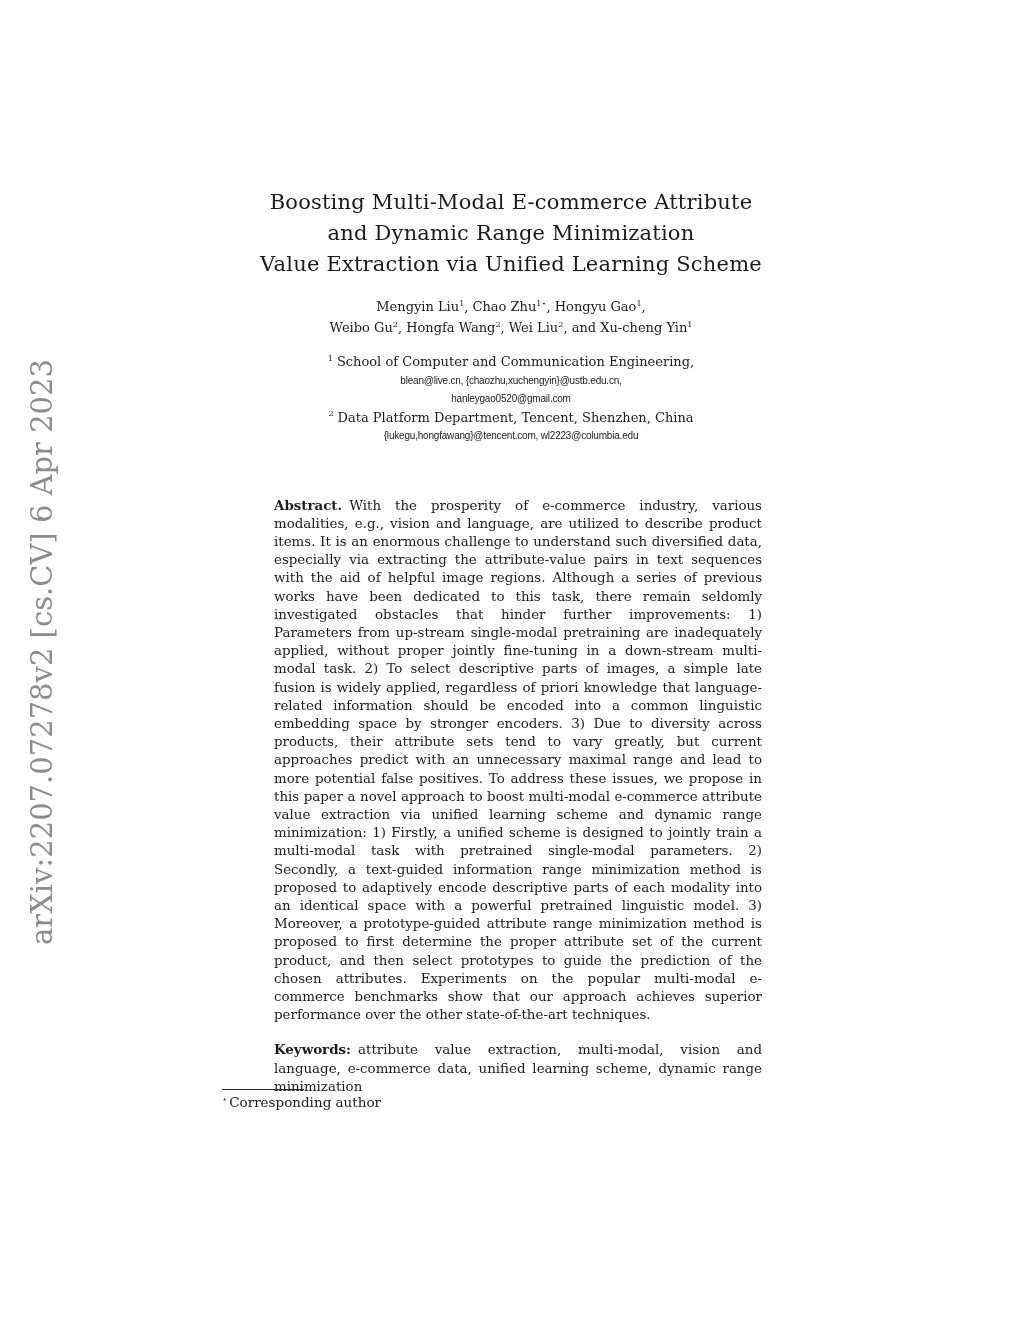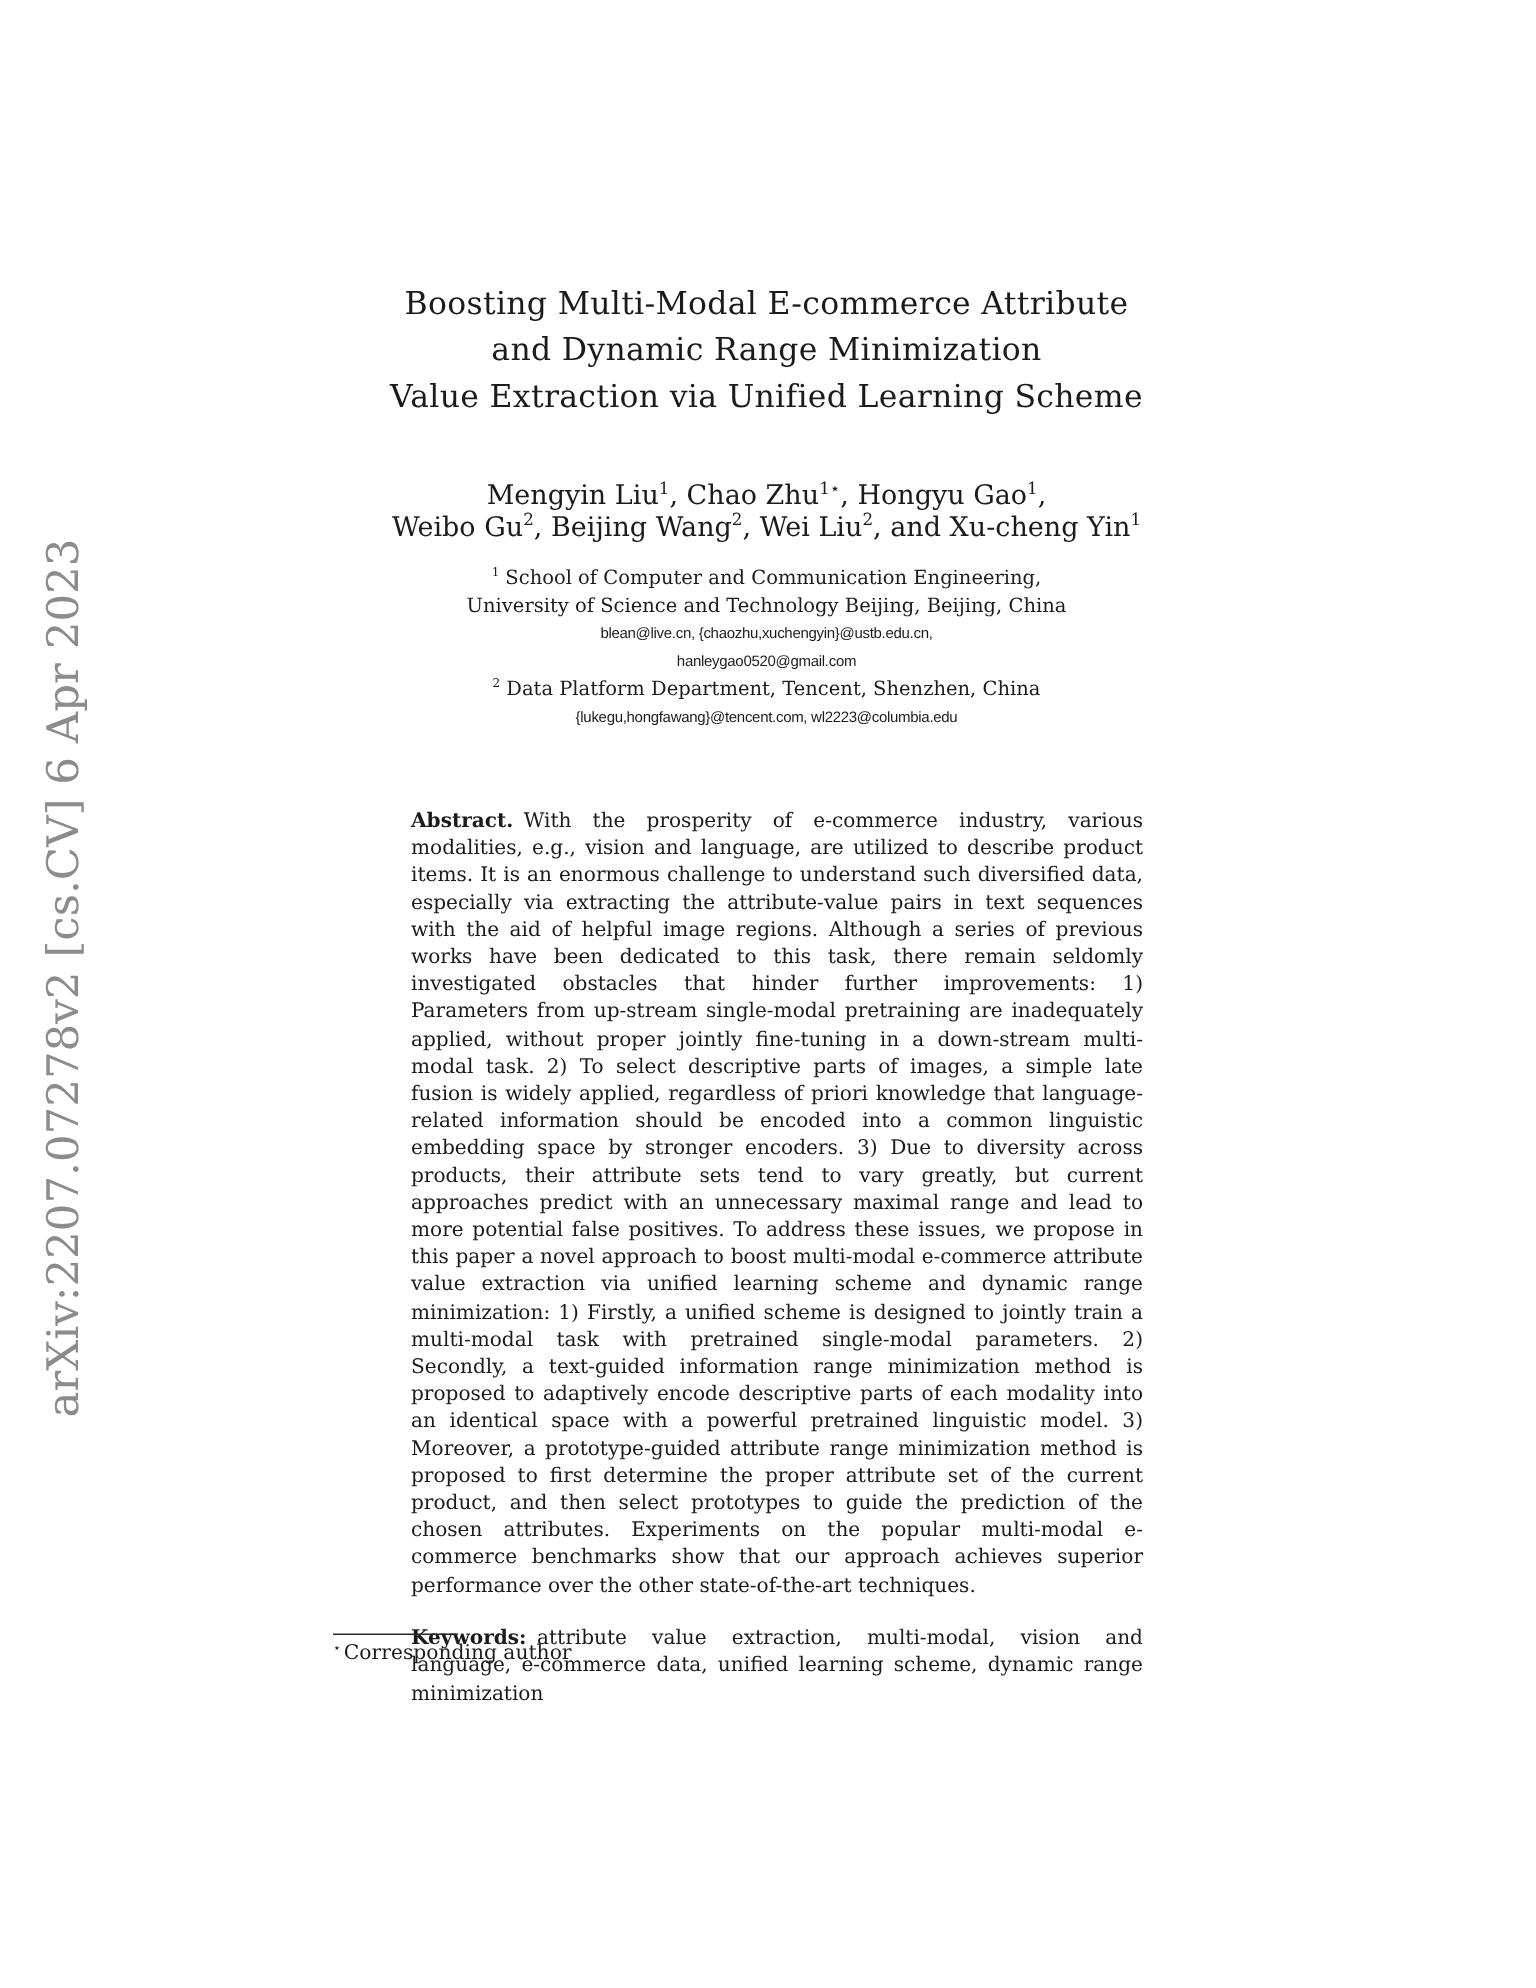"Mengyin Liu1, Chao Zhu1⋆, Hongyu" .authors { font-size: 18px -> 13px; margin-top: 40px -> 16px }
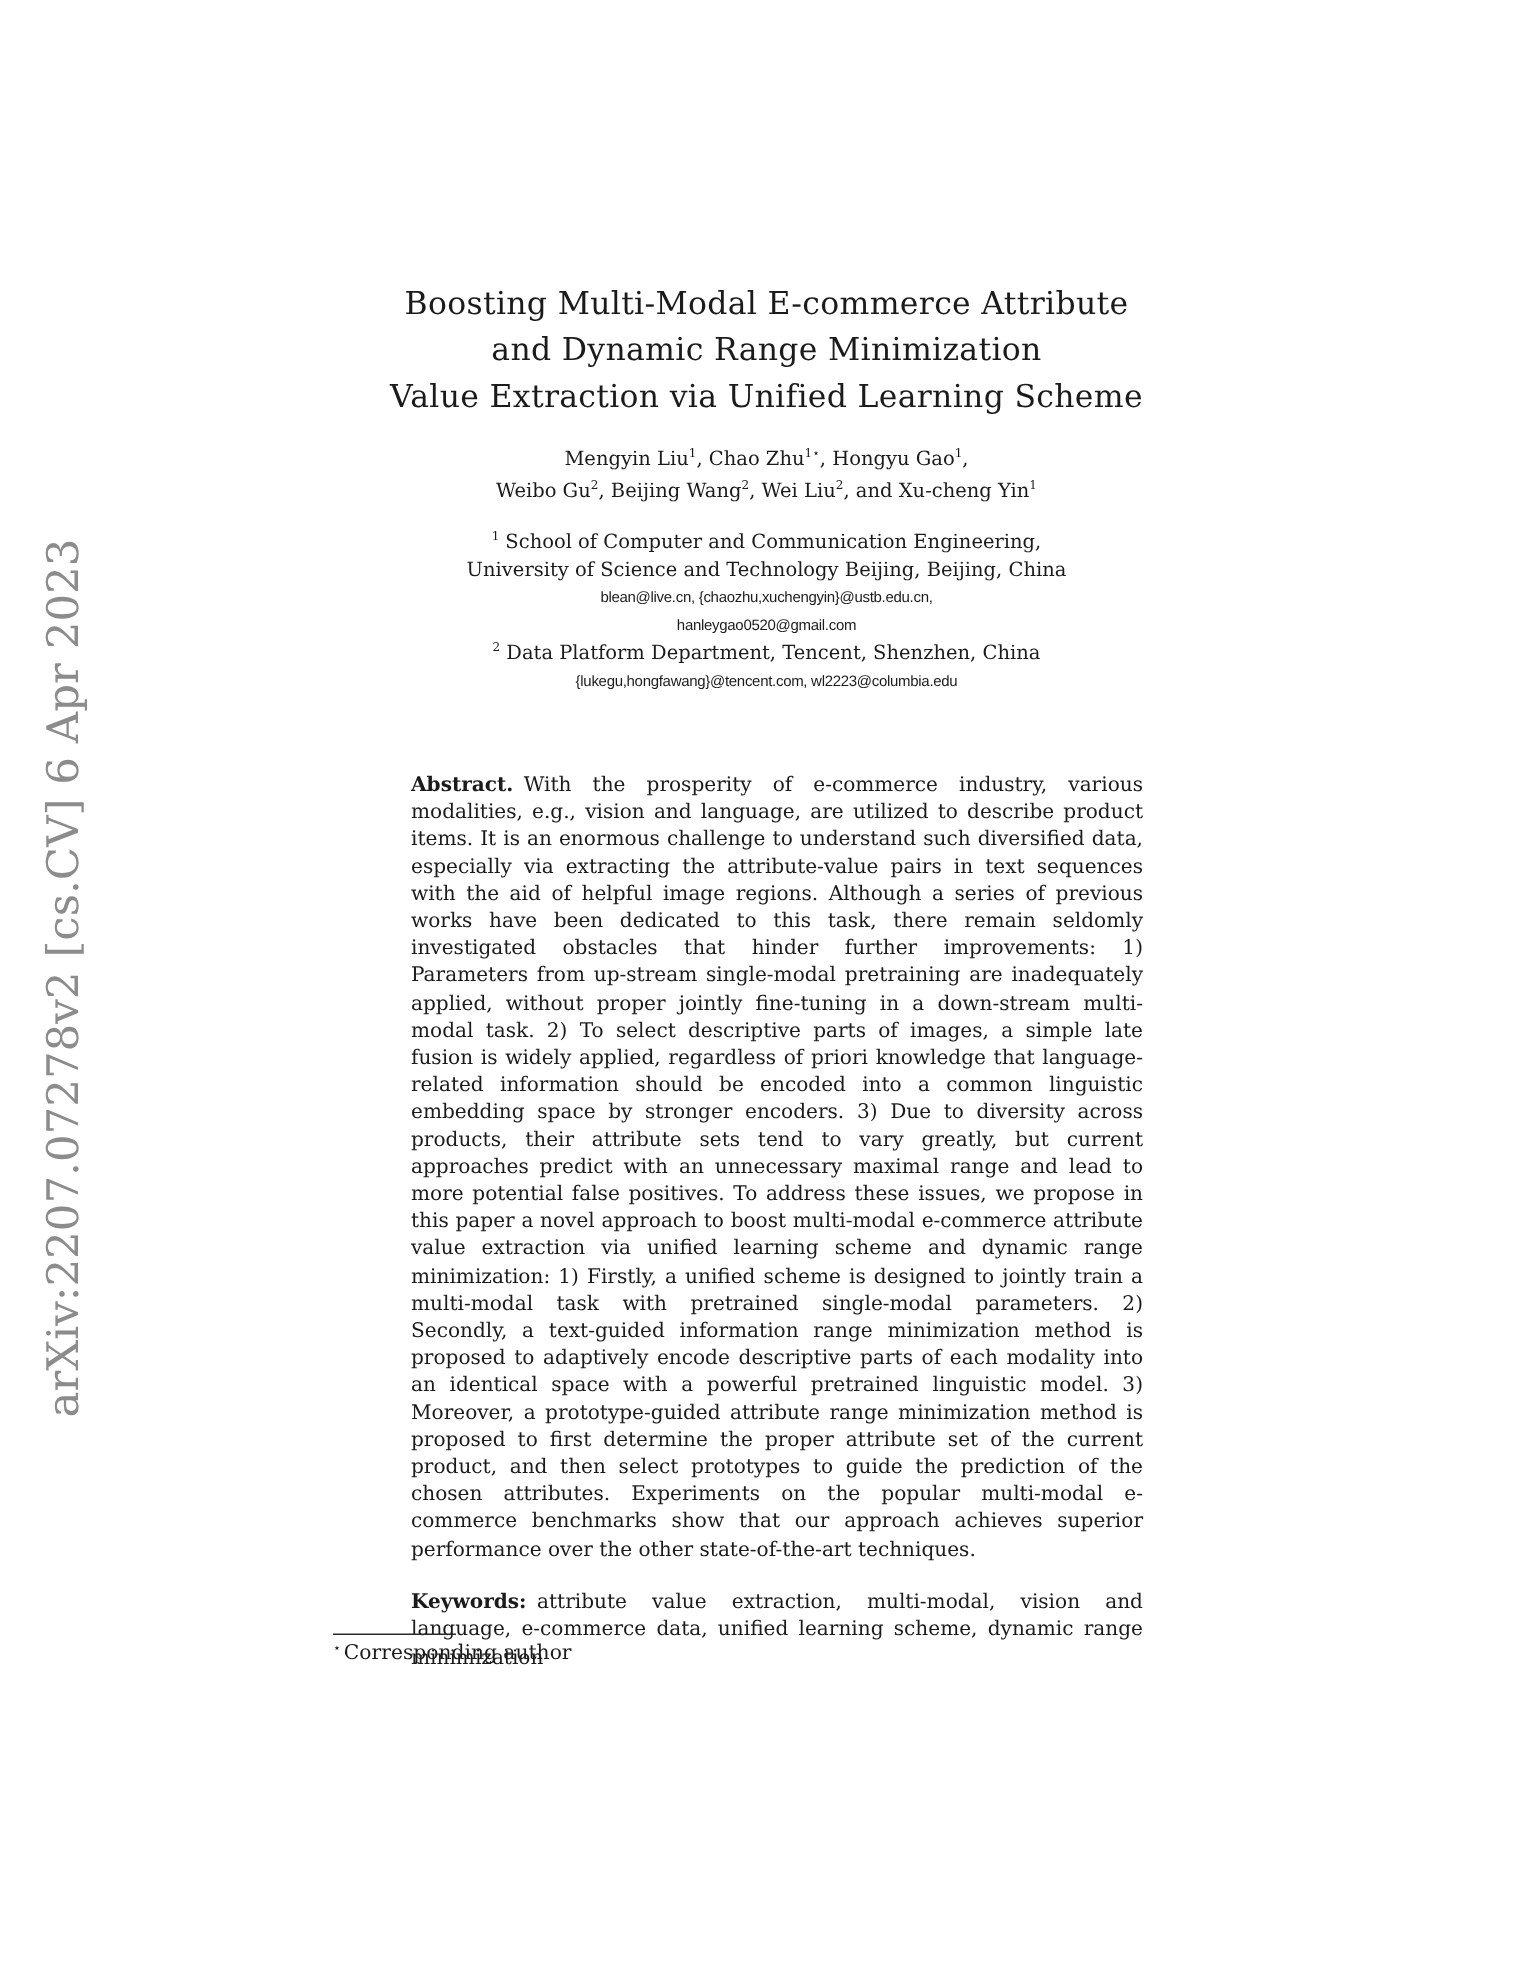", Beijing Wang" span { text: Beijing -> Hongfa }
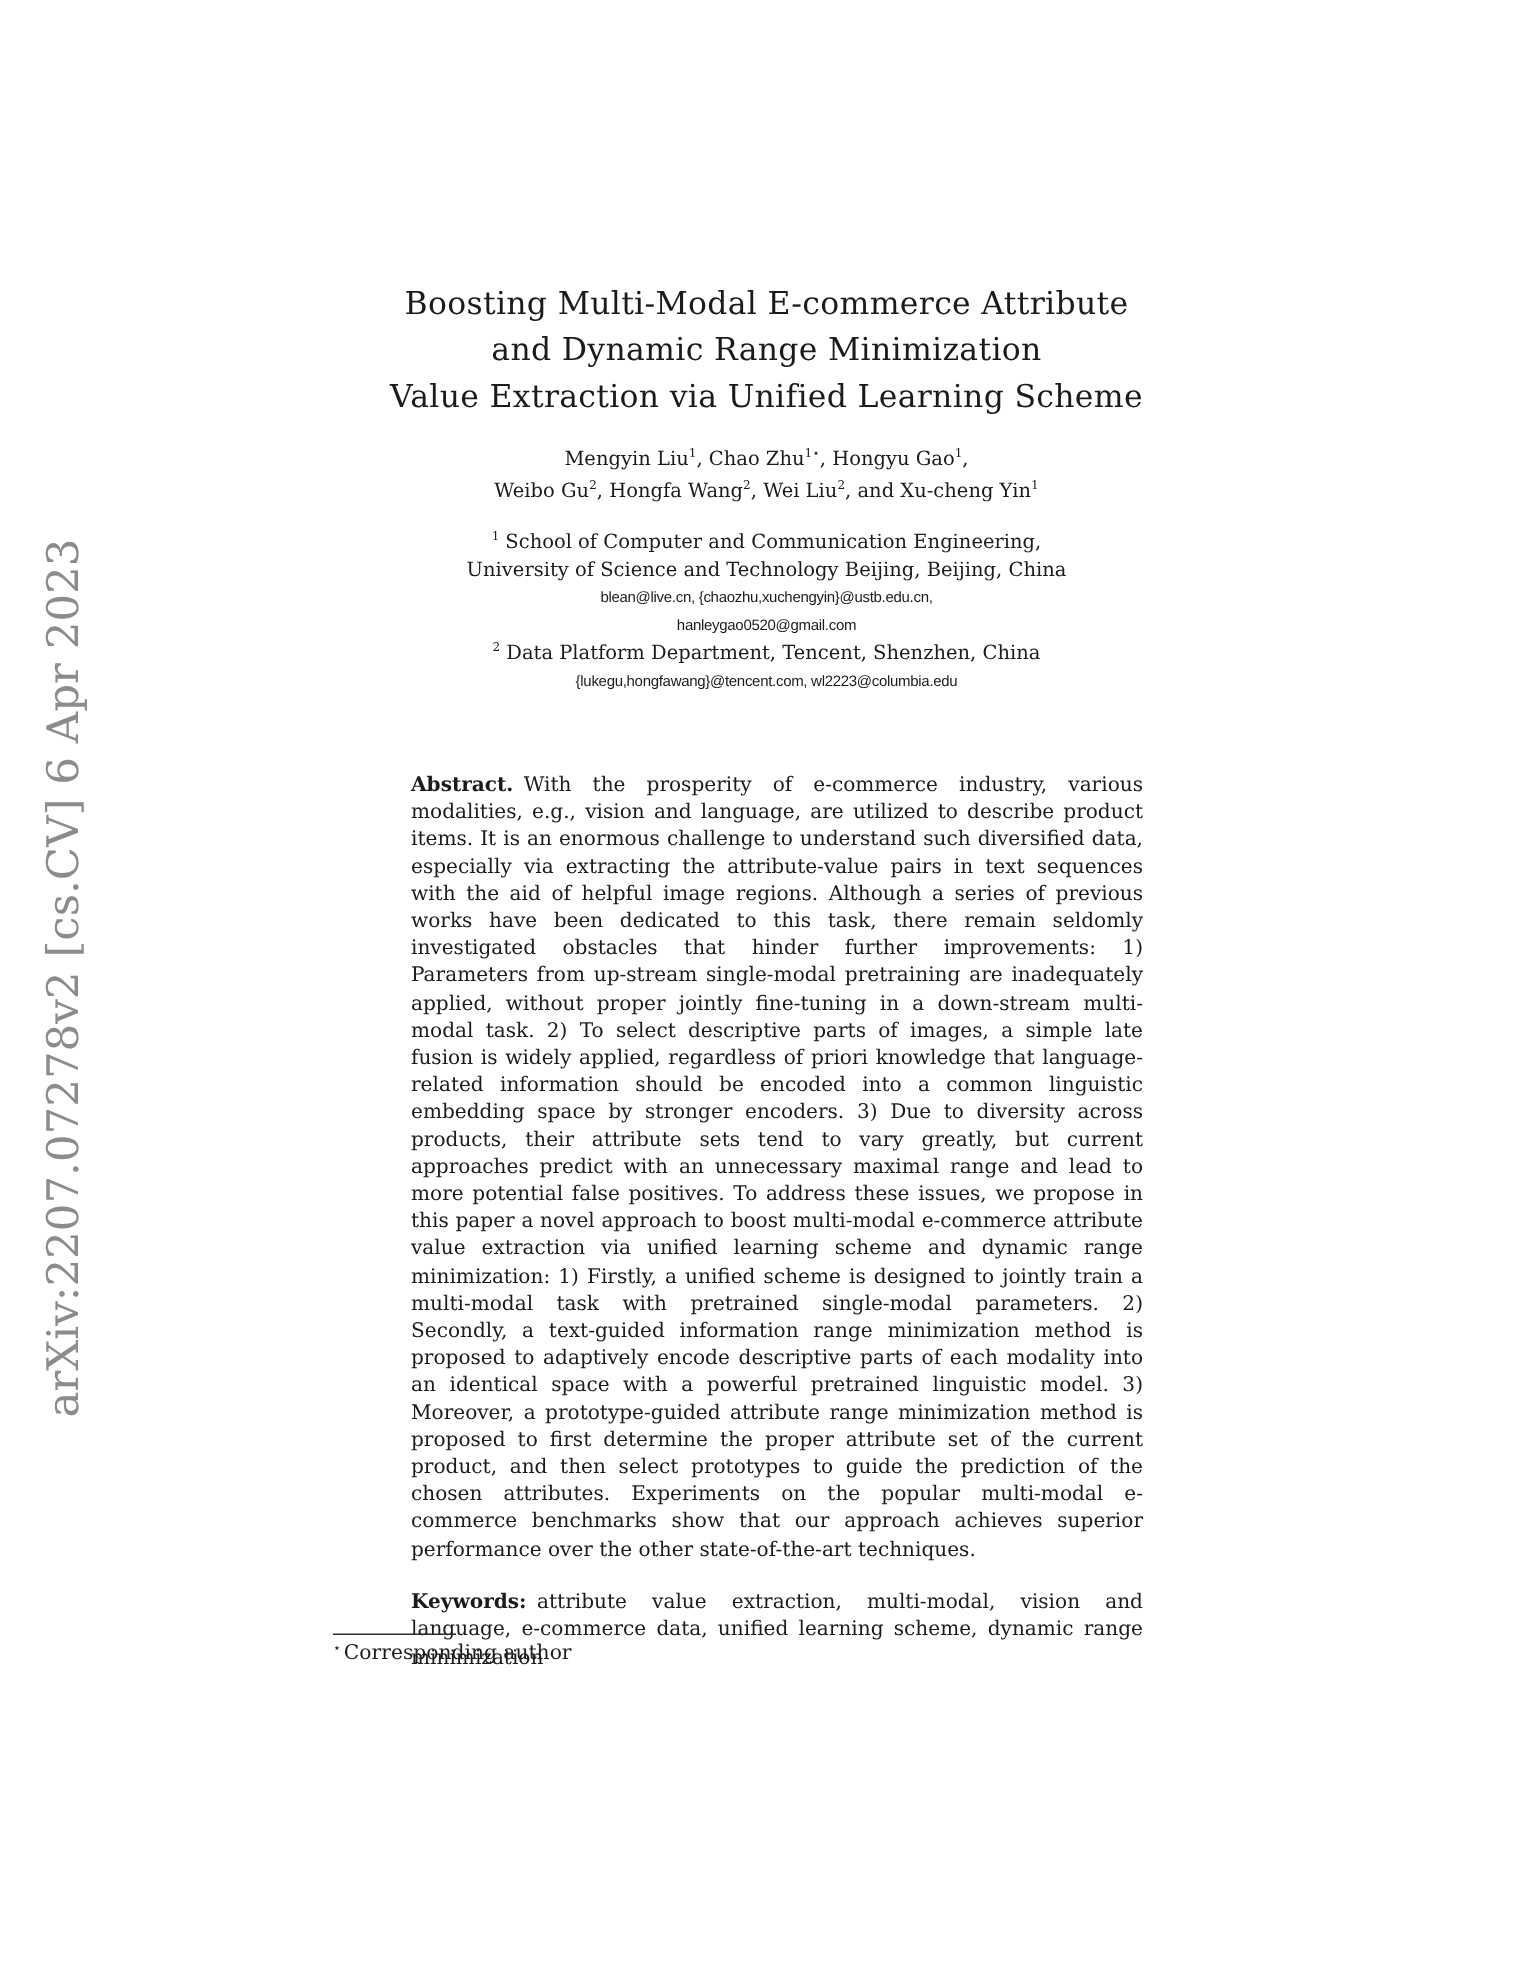"University of Science and Technology" div { html: <div><span>University of Science and Technology Beijing, Beijing, China</span></div> -> none }
